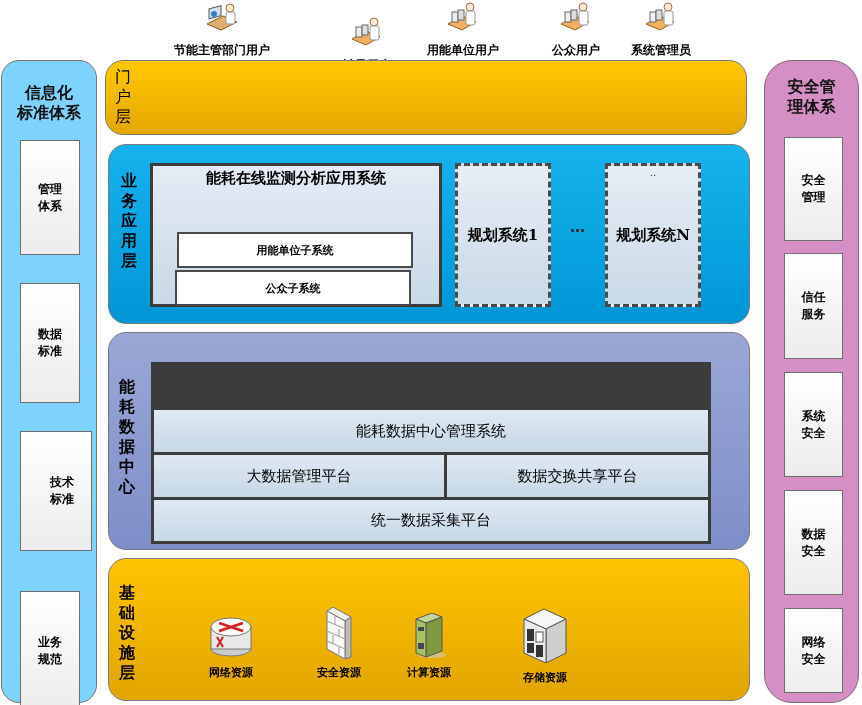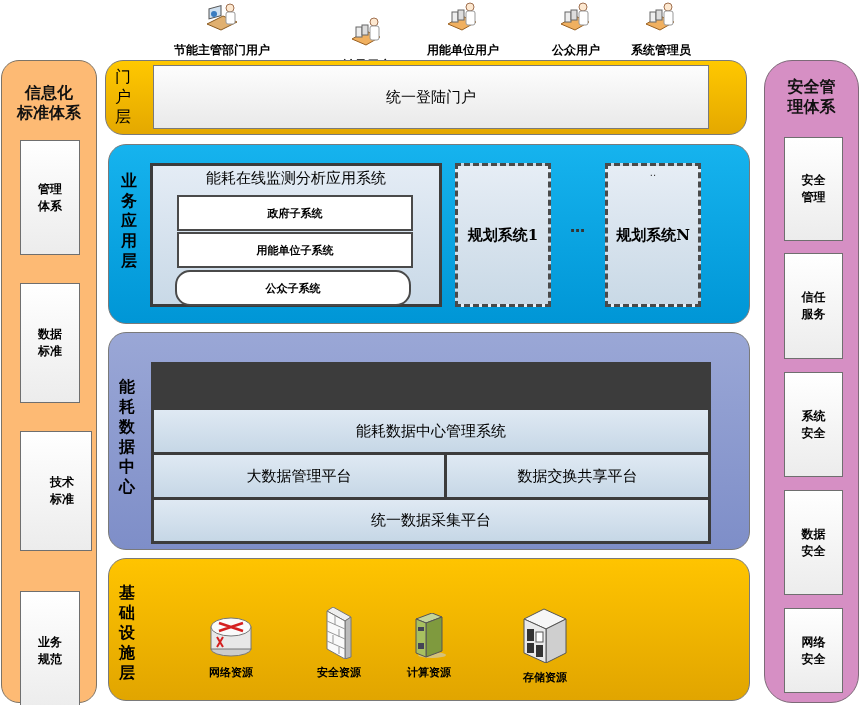"信息化" .side-left { background: #fdba74 -> #7dd3fc }
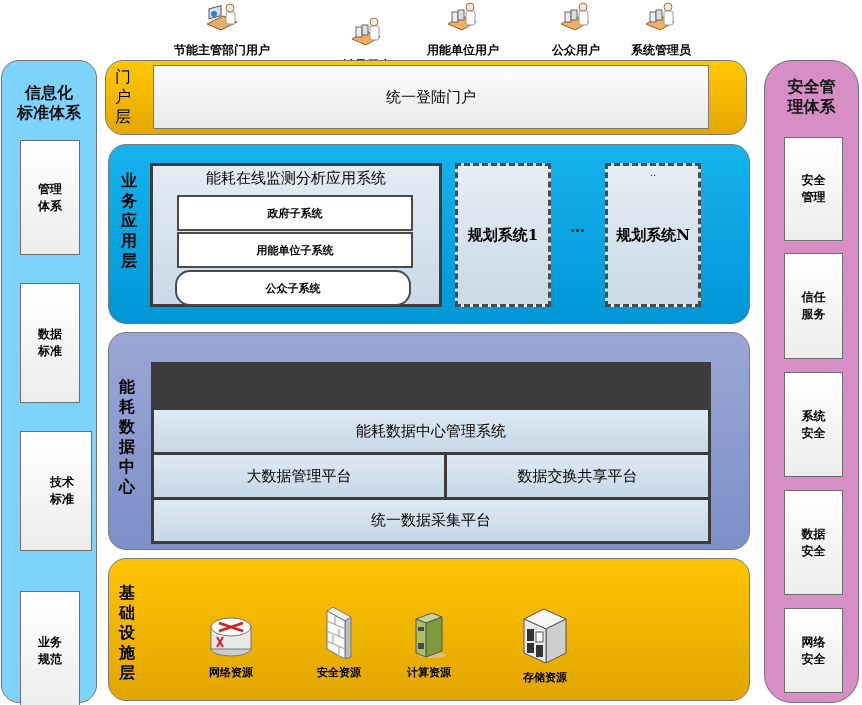"统一登陆门户" div.abs { html: <div>统一登陆门户</div> -> none }
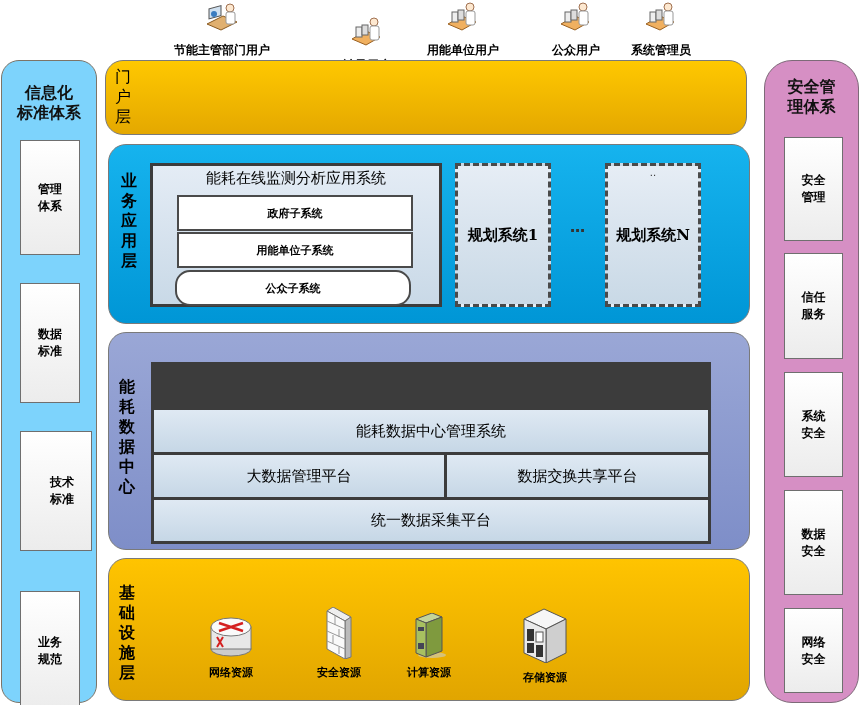"能耗在线监测分析应用系统" div.abs { font-weight: normal -> bold }
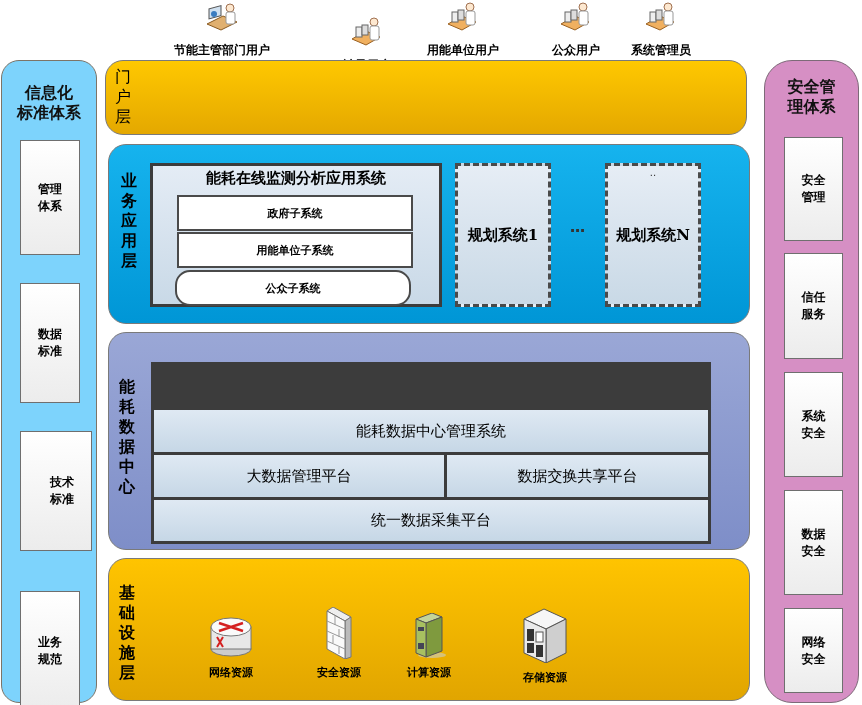"政府子系统" div.sub { html: <div>政府子系统</div> -> none }
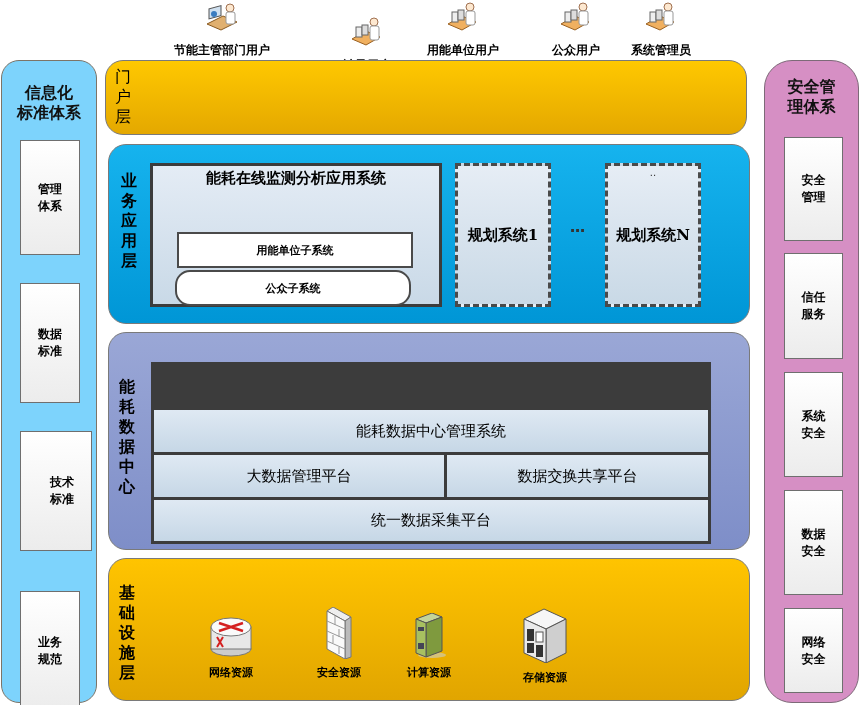"公众子系统" div.sub { border-radius: 15px -> none }
